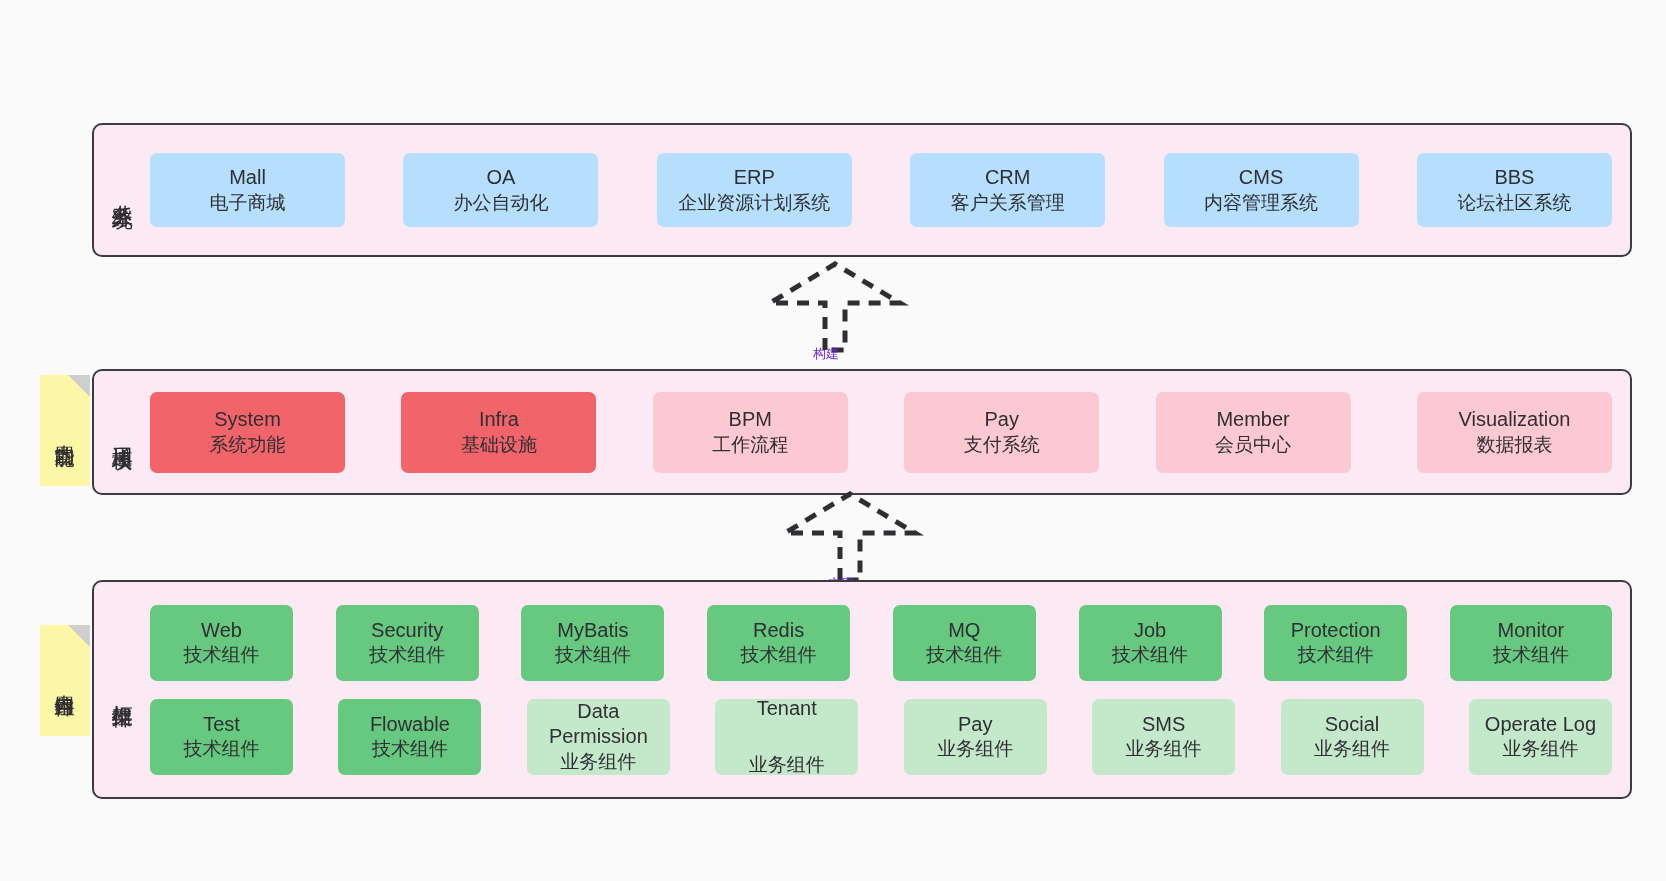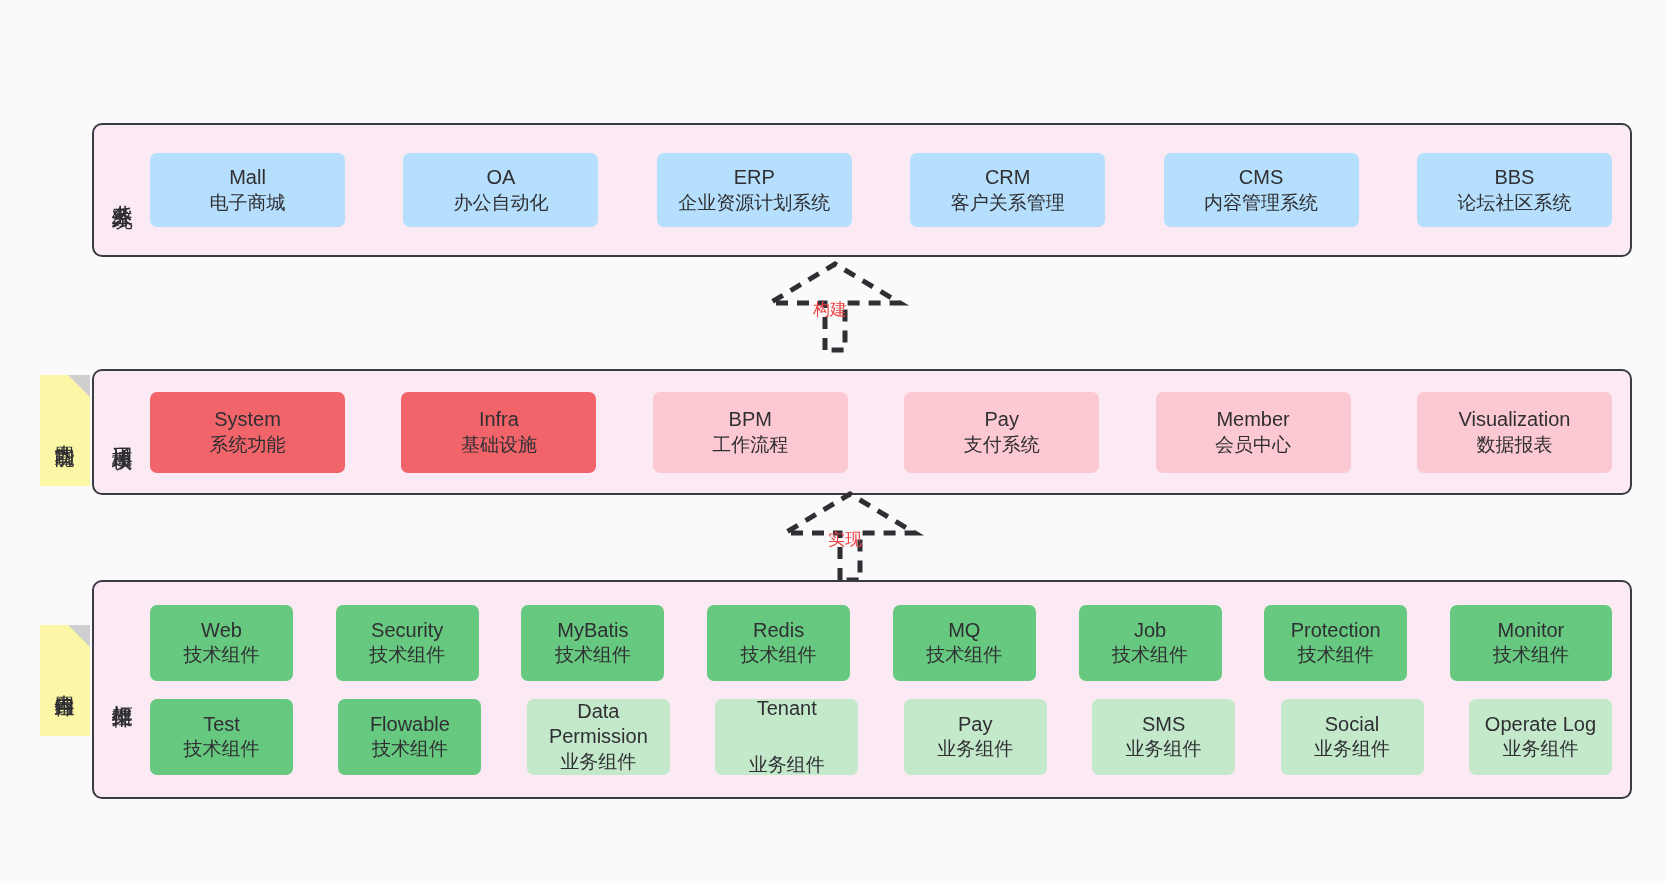"构建" .arrow-label { color: #ef4444 -> #6d28d9; font-size: 17px -> 13px; margin-top: none -> 47px }
